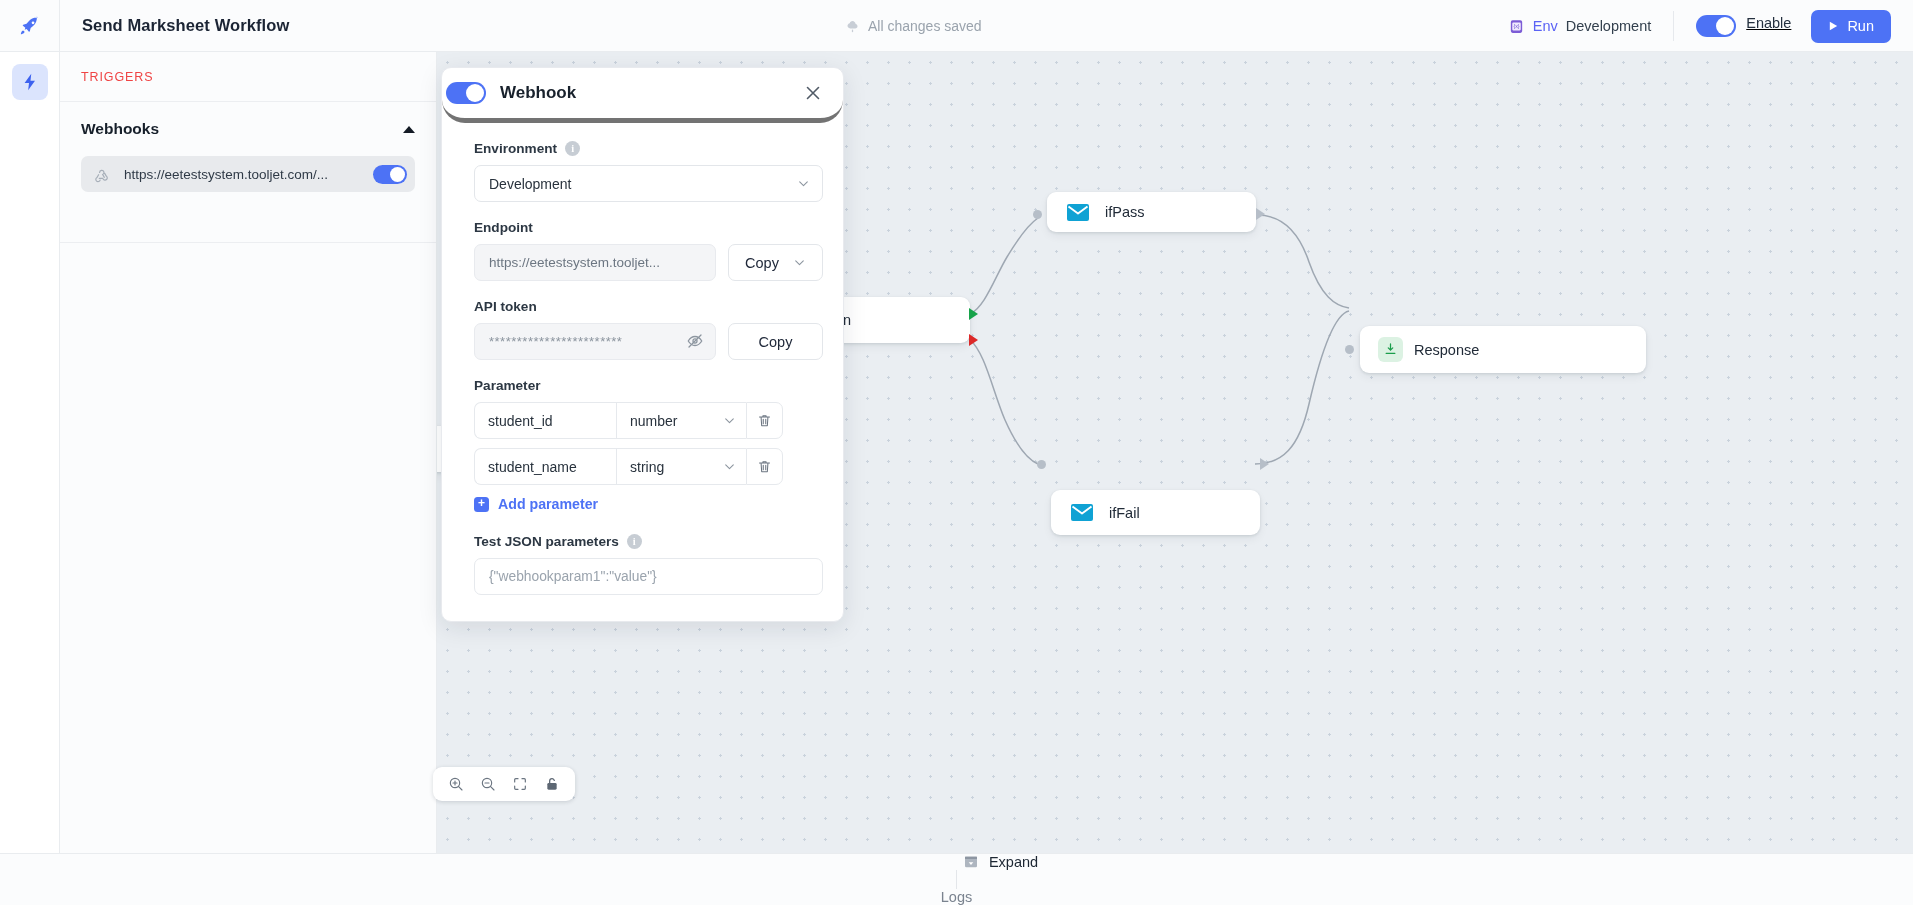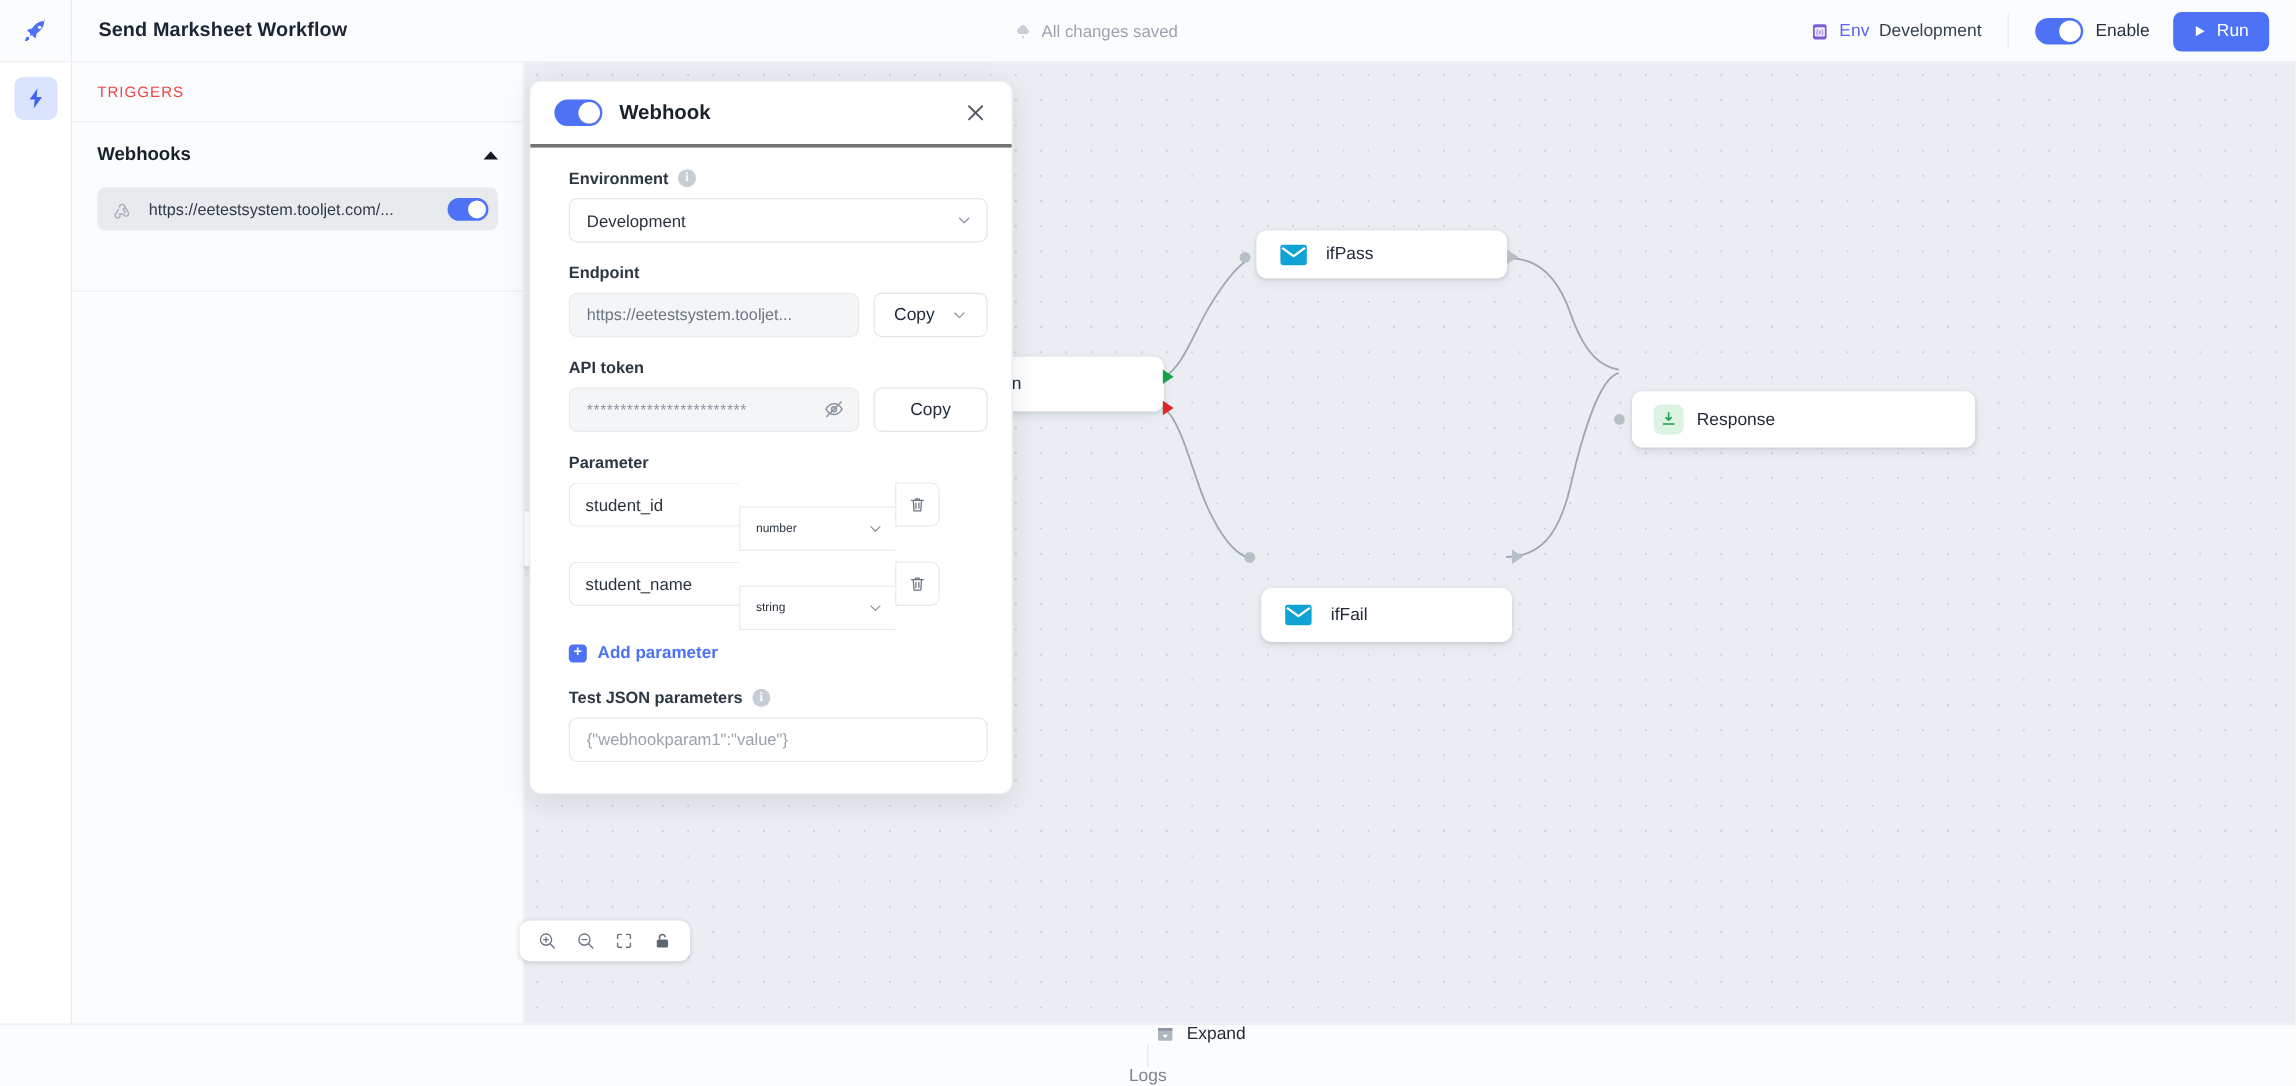"Enable" .enable-group { align-items: center -> flex-start; text-decoration: none -> underline }
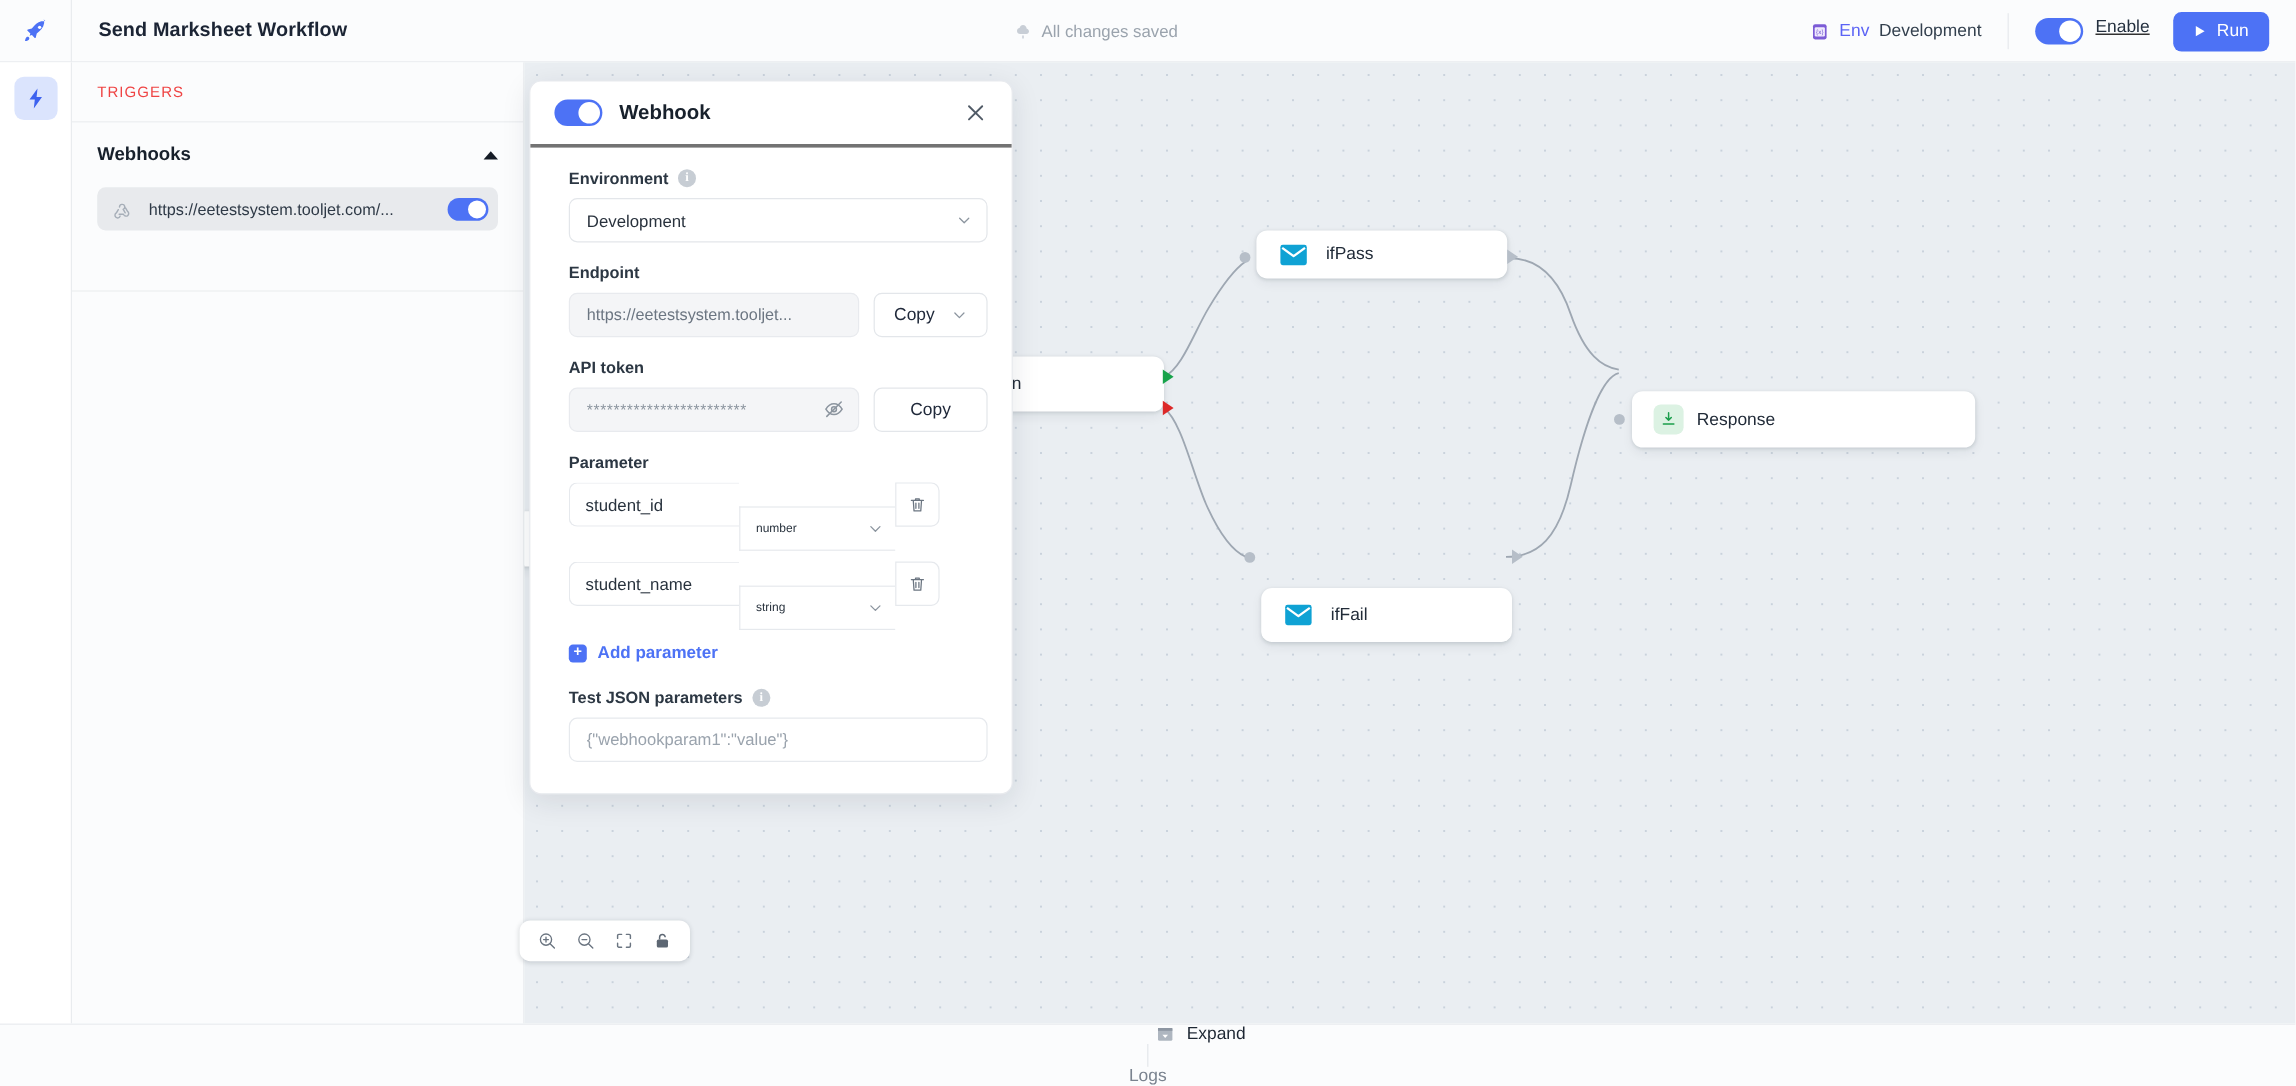"Webhook" .panel-head { border-bottom: 3px solid #737373 -> 5px solid #737373; border-radius: none -> 23px; padding: 0 18px 0 20px -> 0 18px 0 4px }
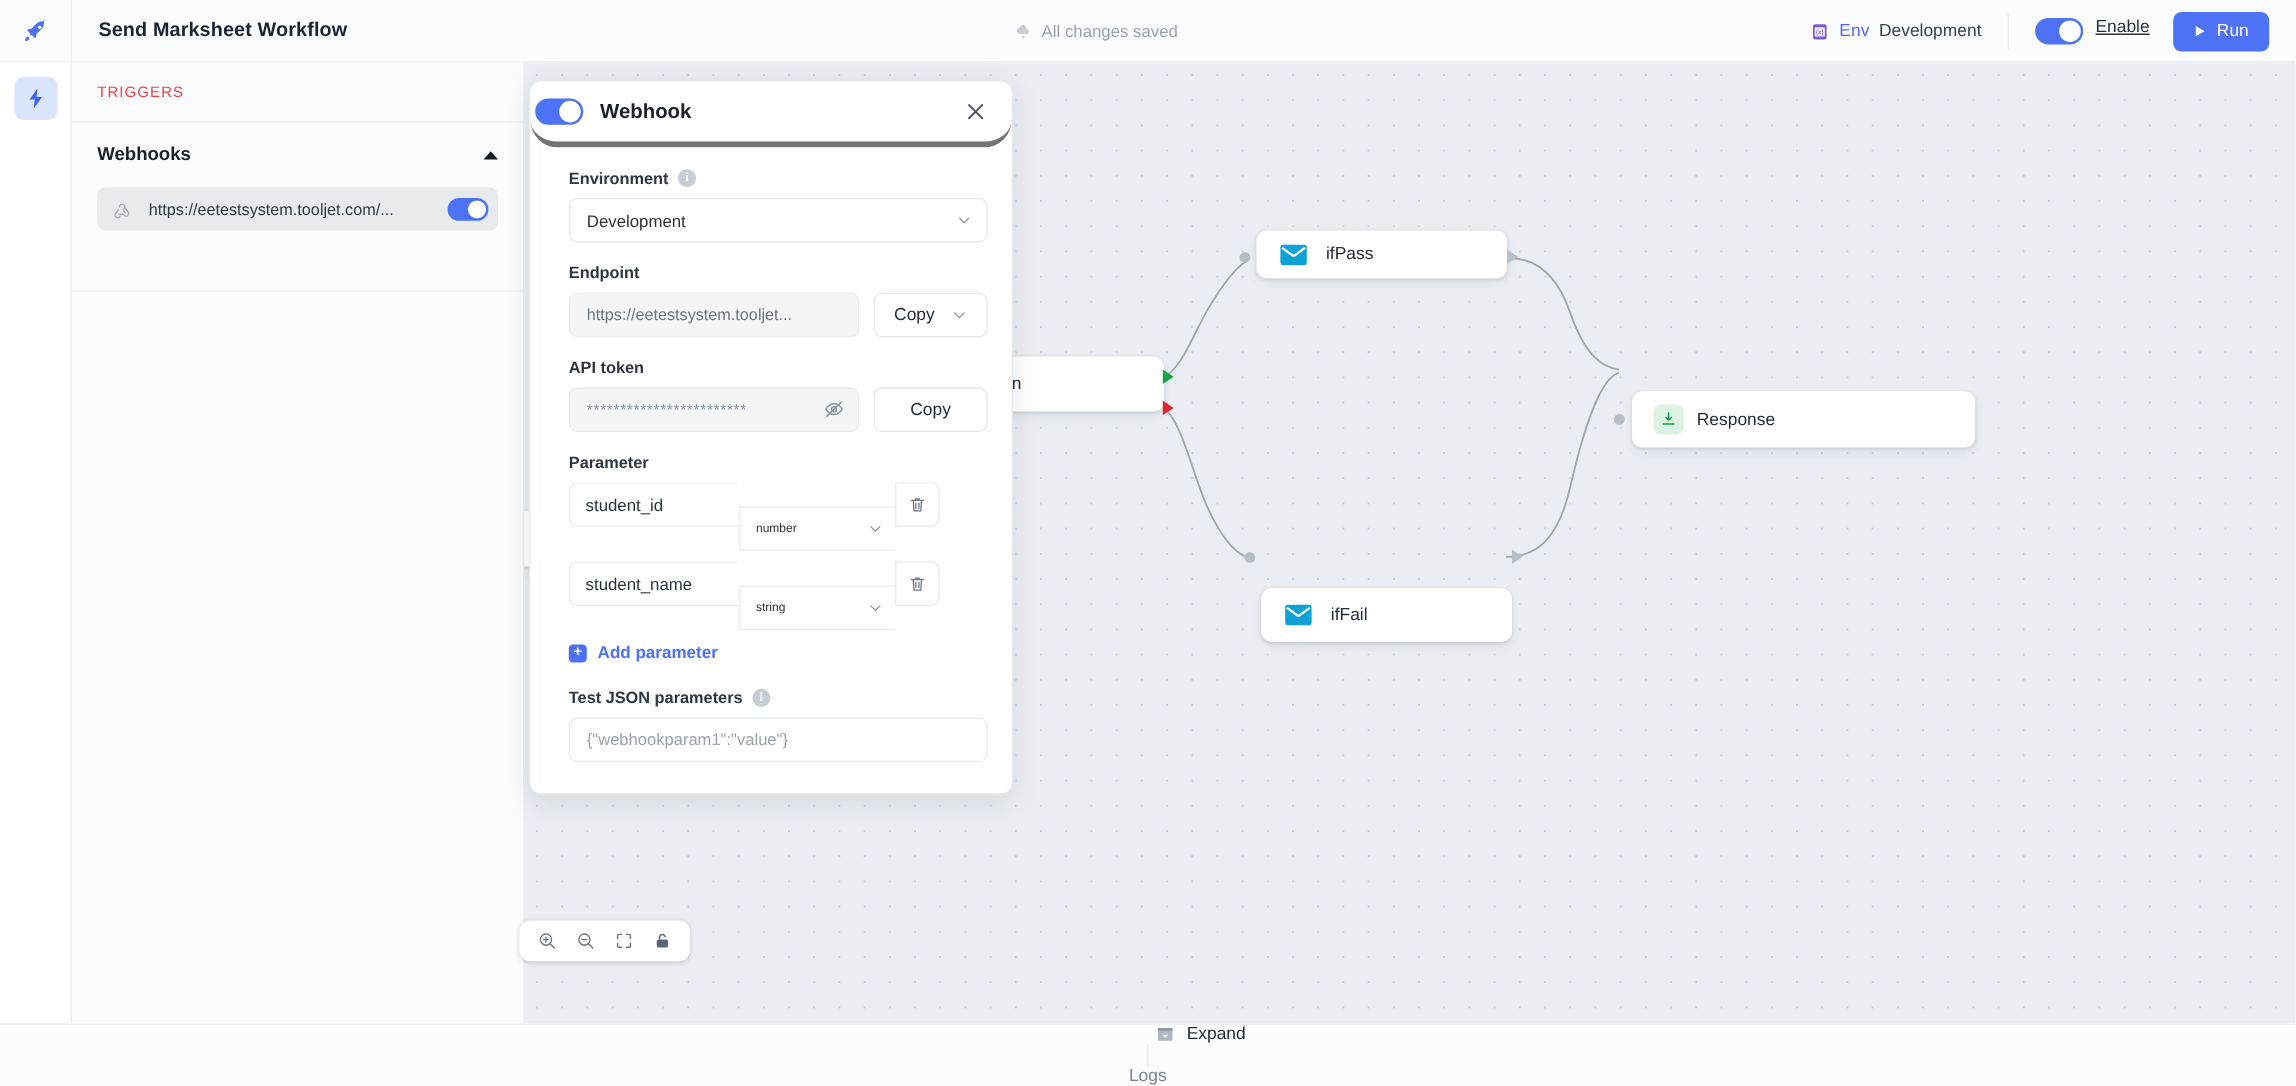"number" .param-type { font-size: 10px -> 14px; margin-top: 20px -> none }
